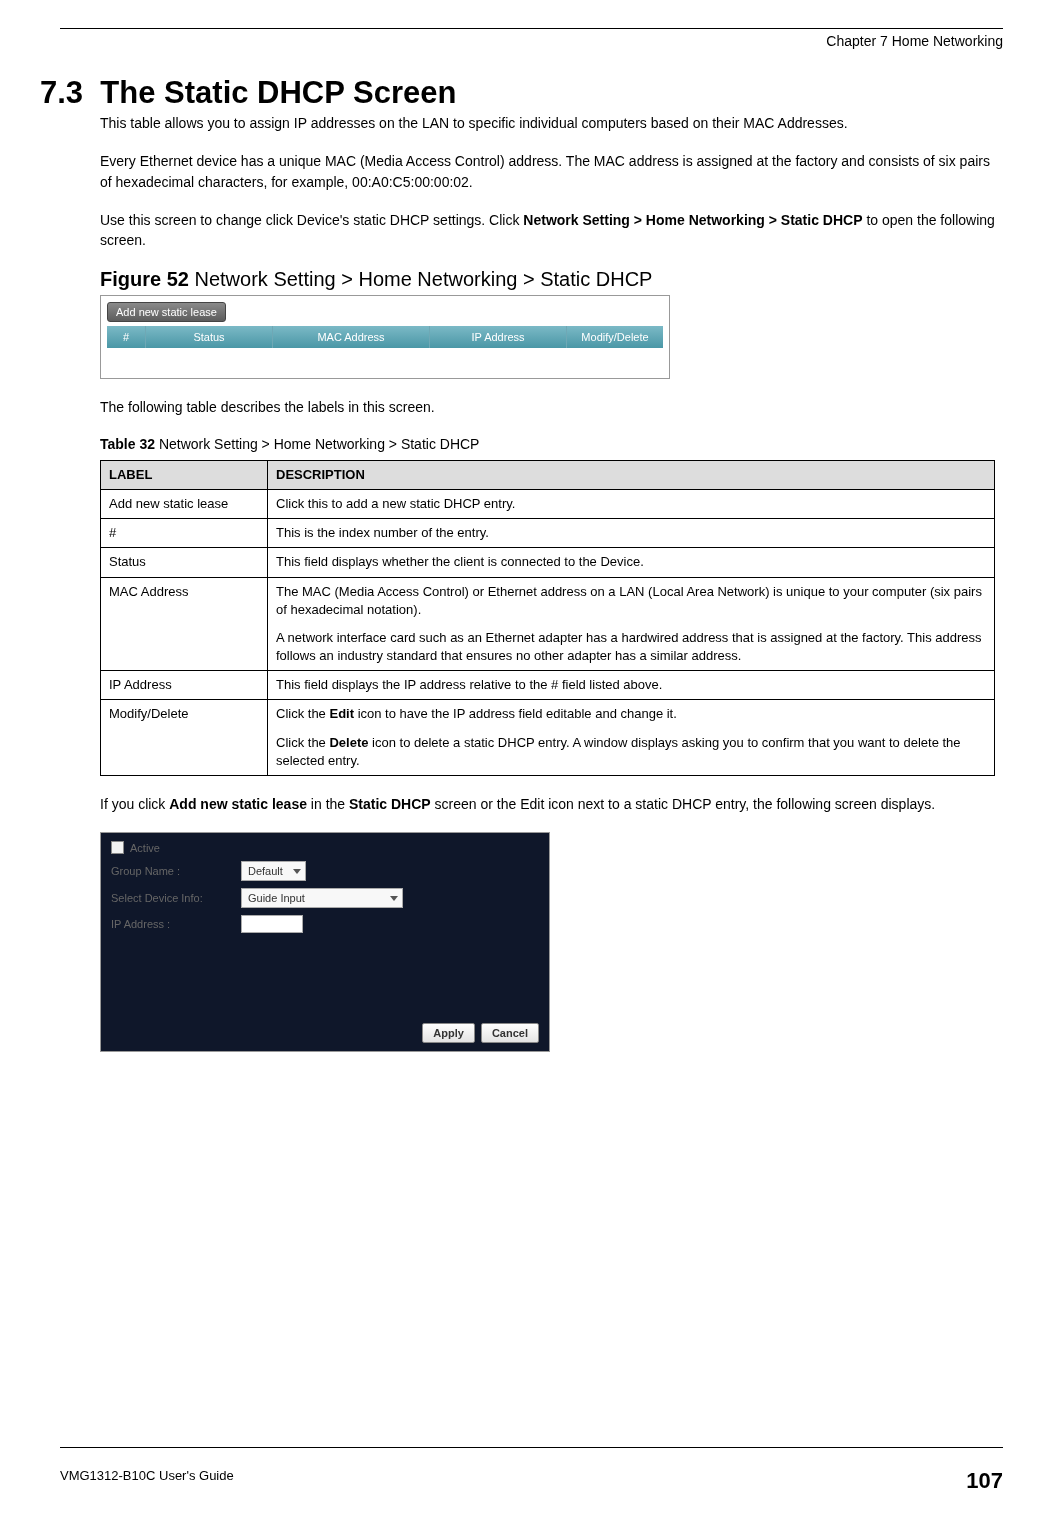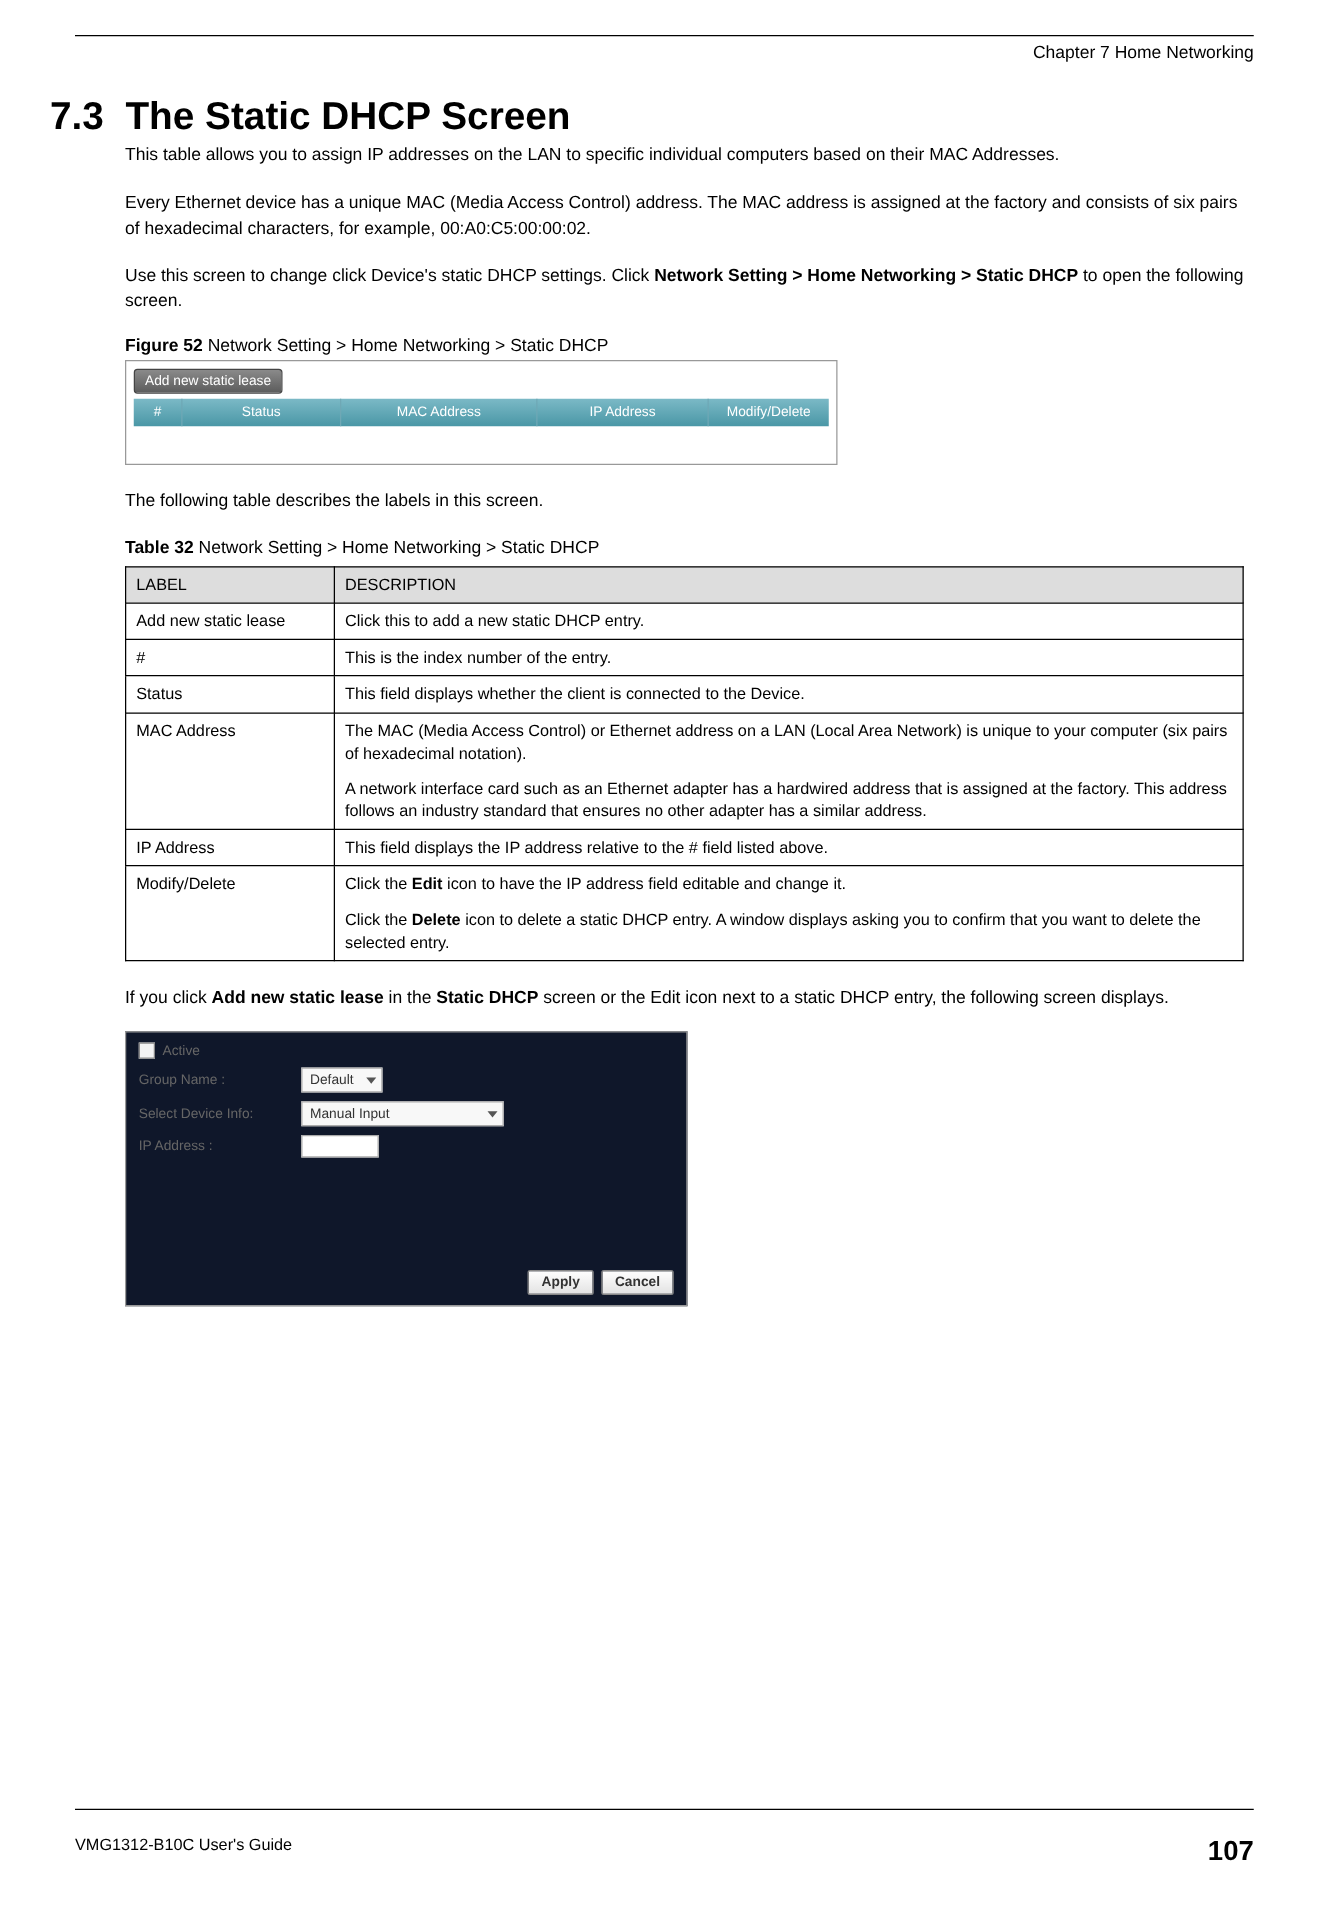"Figure 52 Network Setting >" .fig-label { font-size: 14px -> 20px }
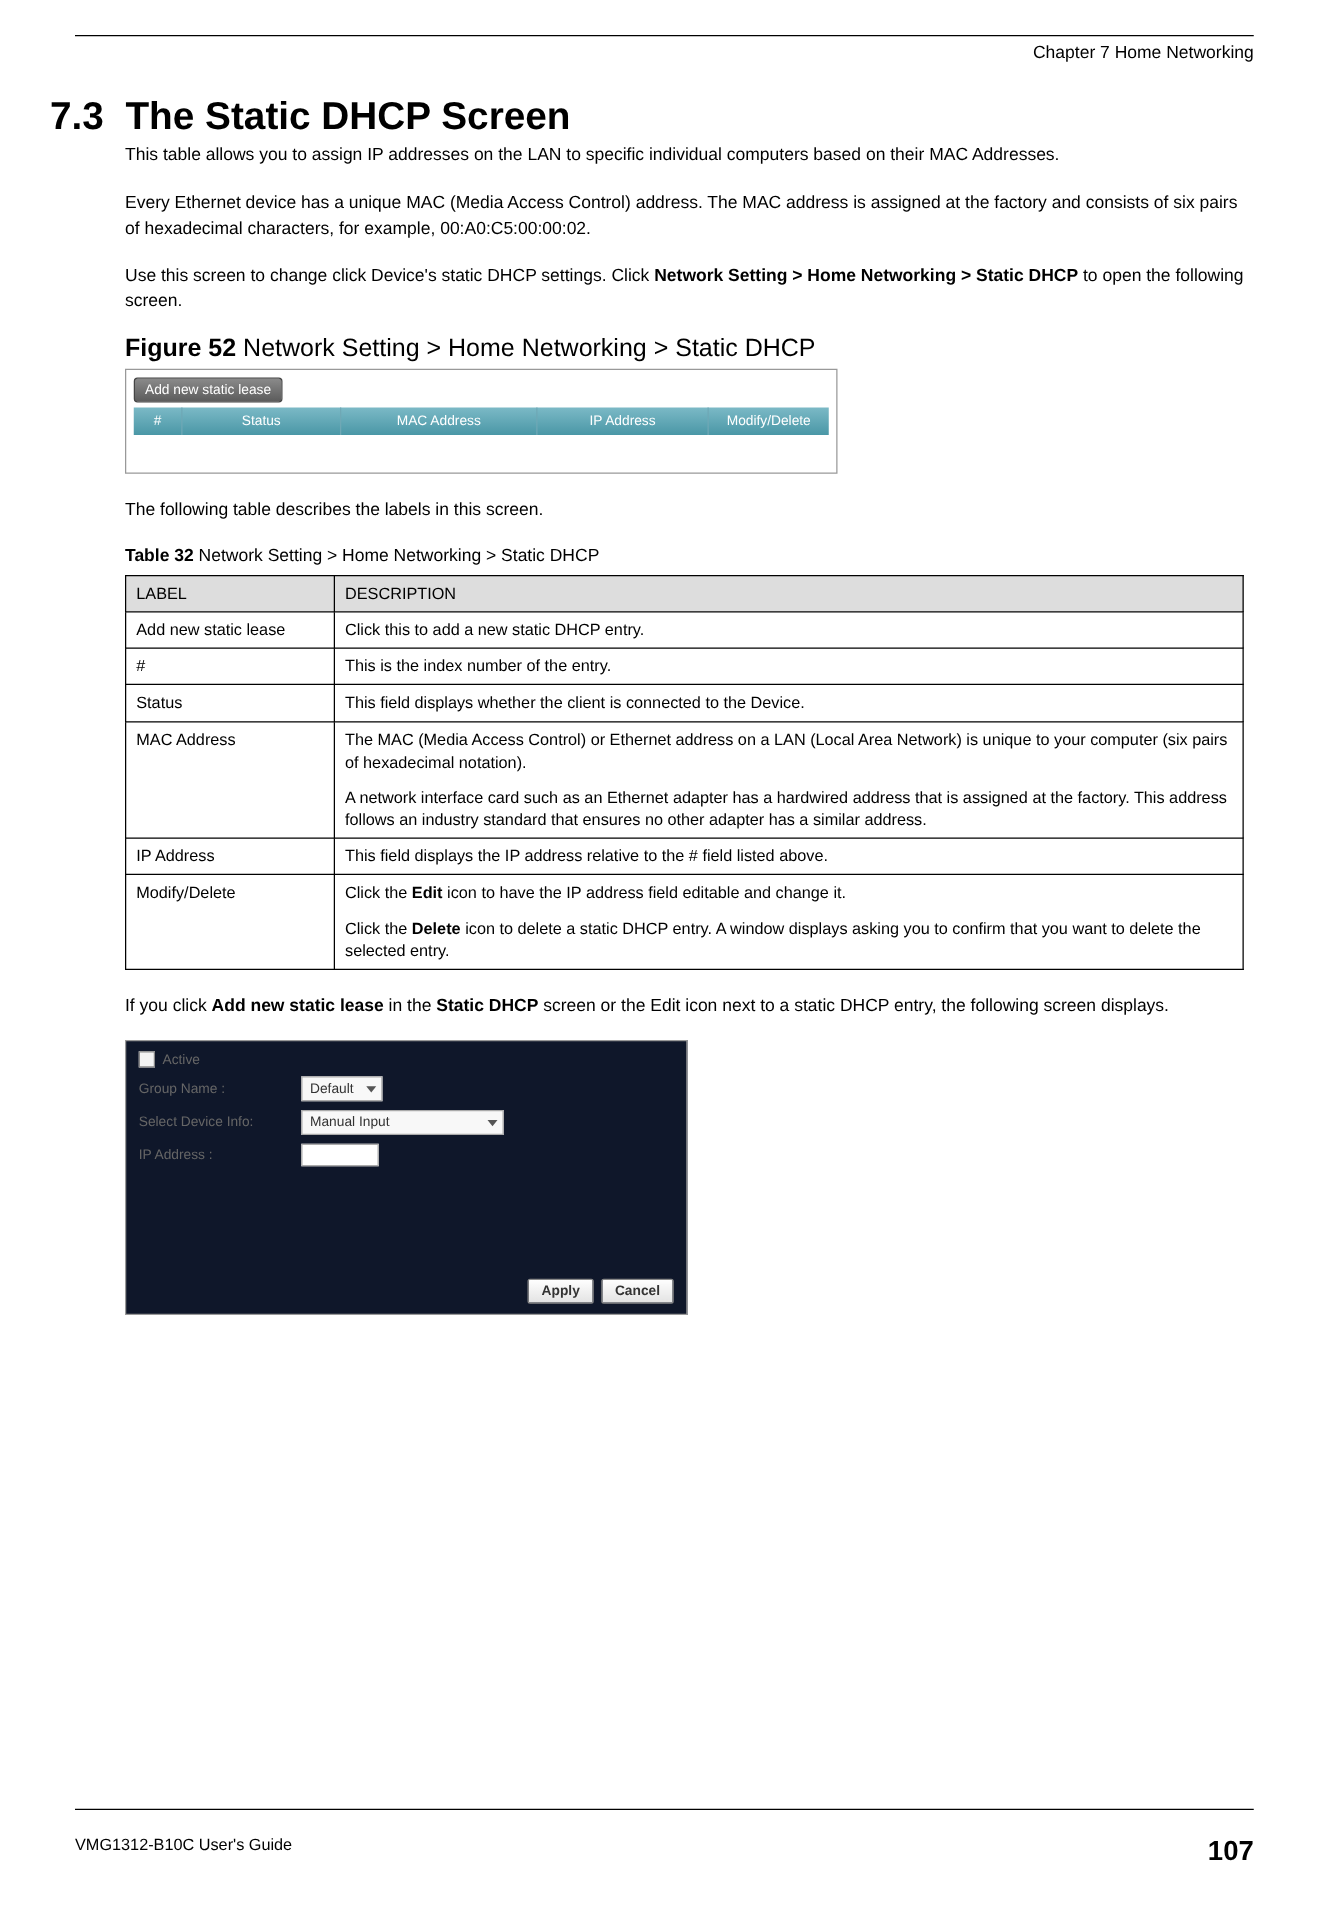"LABEL" table.desc th { font-weight: normal -> bold }
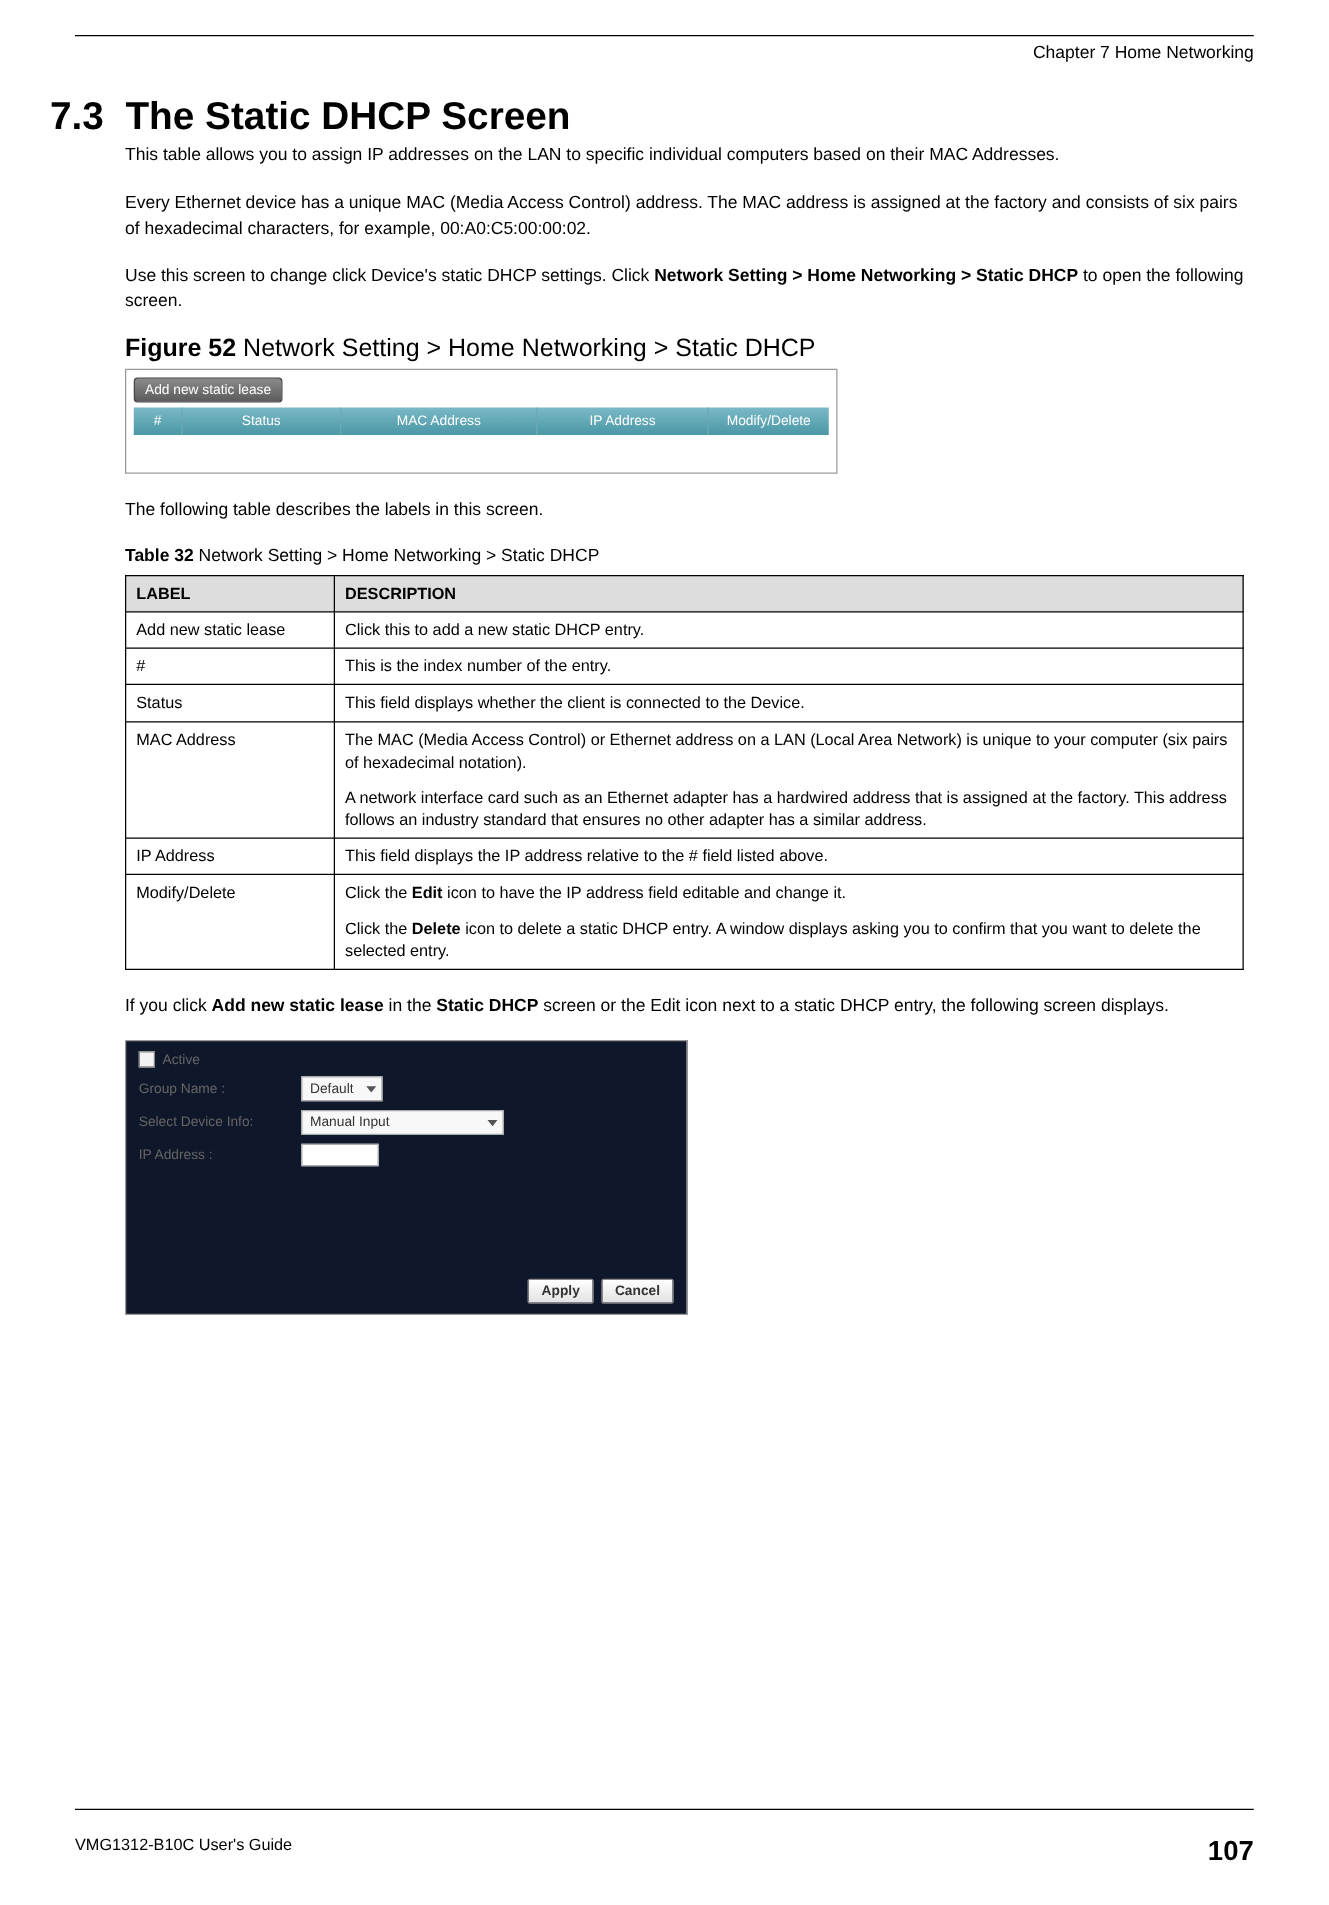"Manual Input" span { text: Manual -> Guide }
